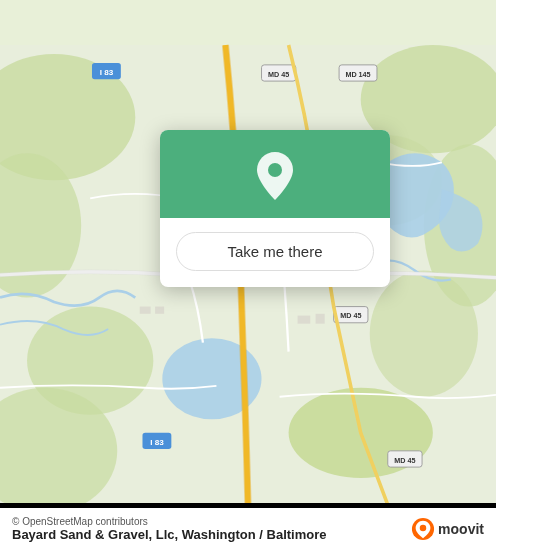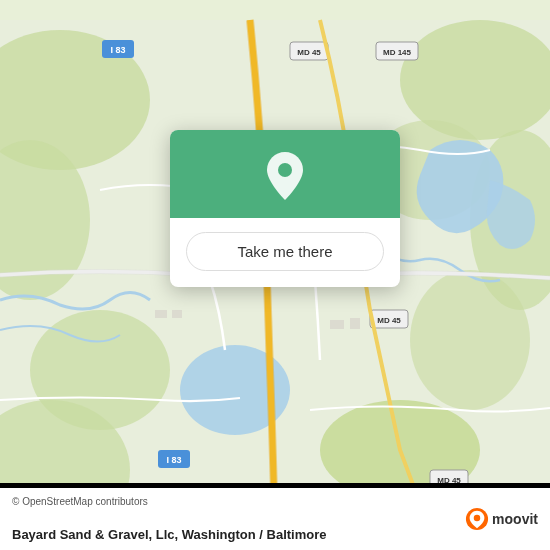"I 83" #map-container { width: 550px -> 496px }
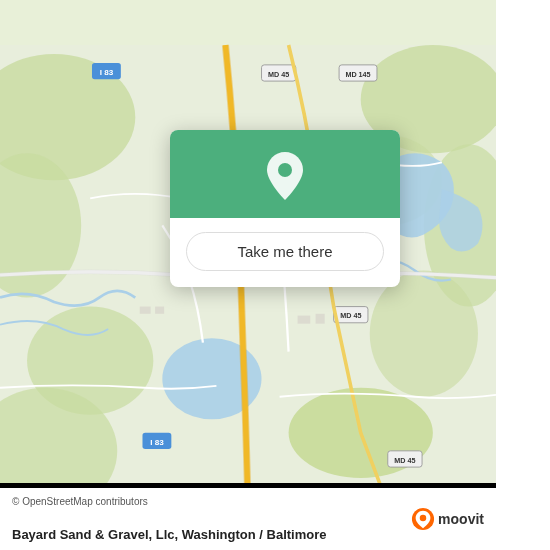"Take me there" #card-overlay { left: 170px -> 160px }
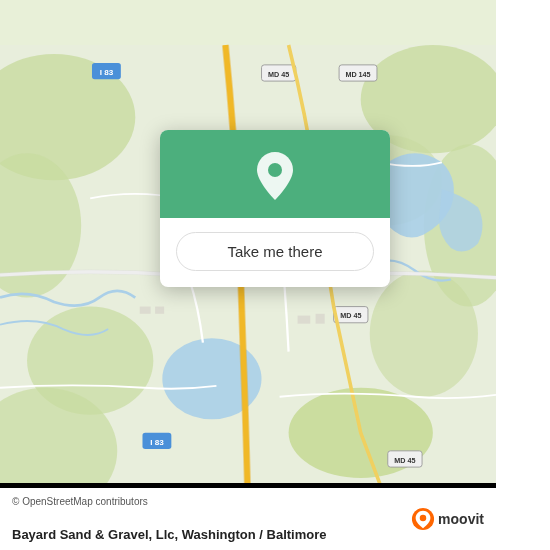"Bayard Sand & Gravel, Llc," #place-title { margin-top: 20px -> none }
